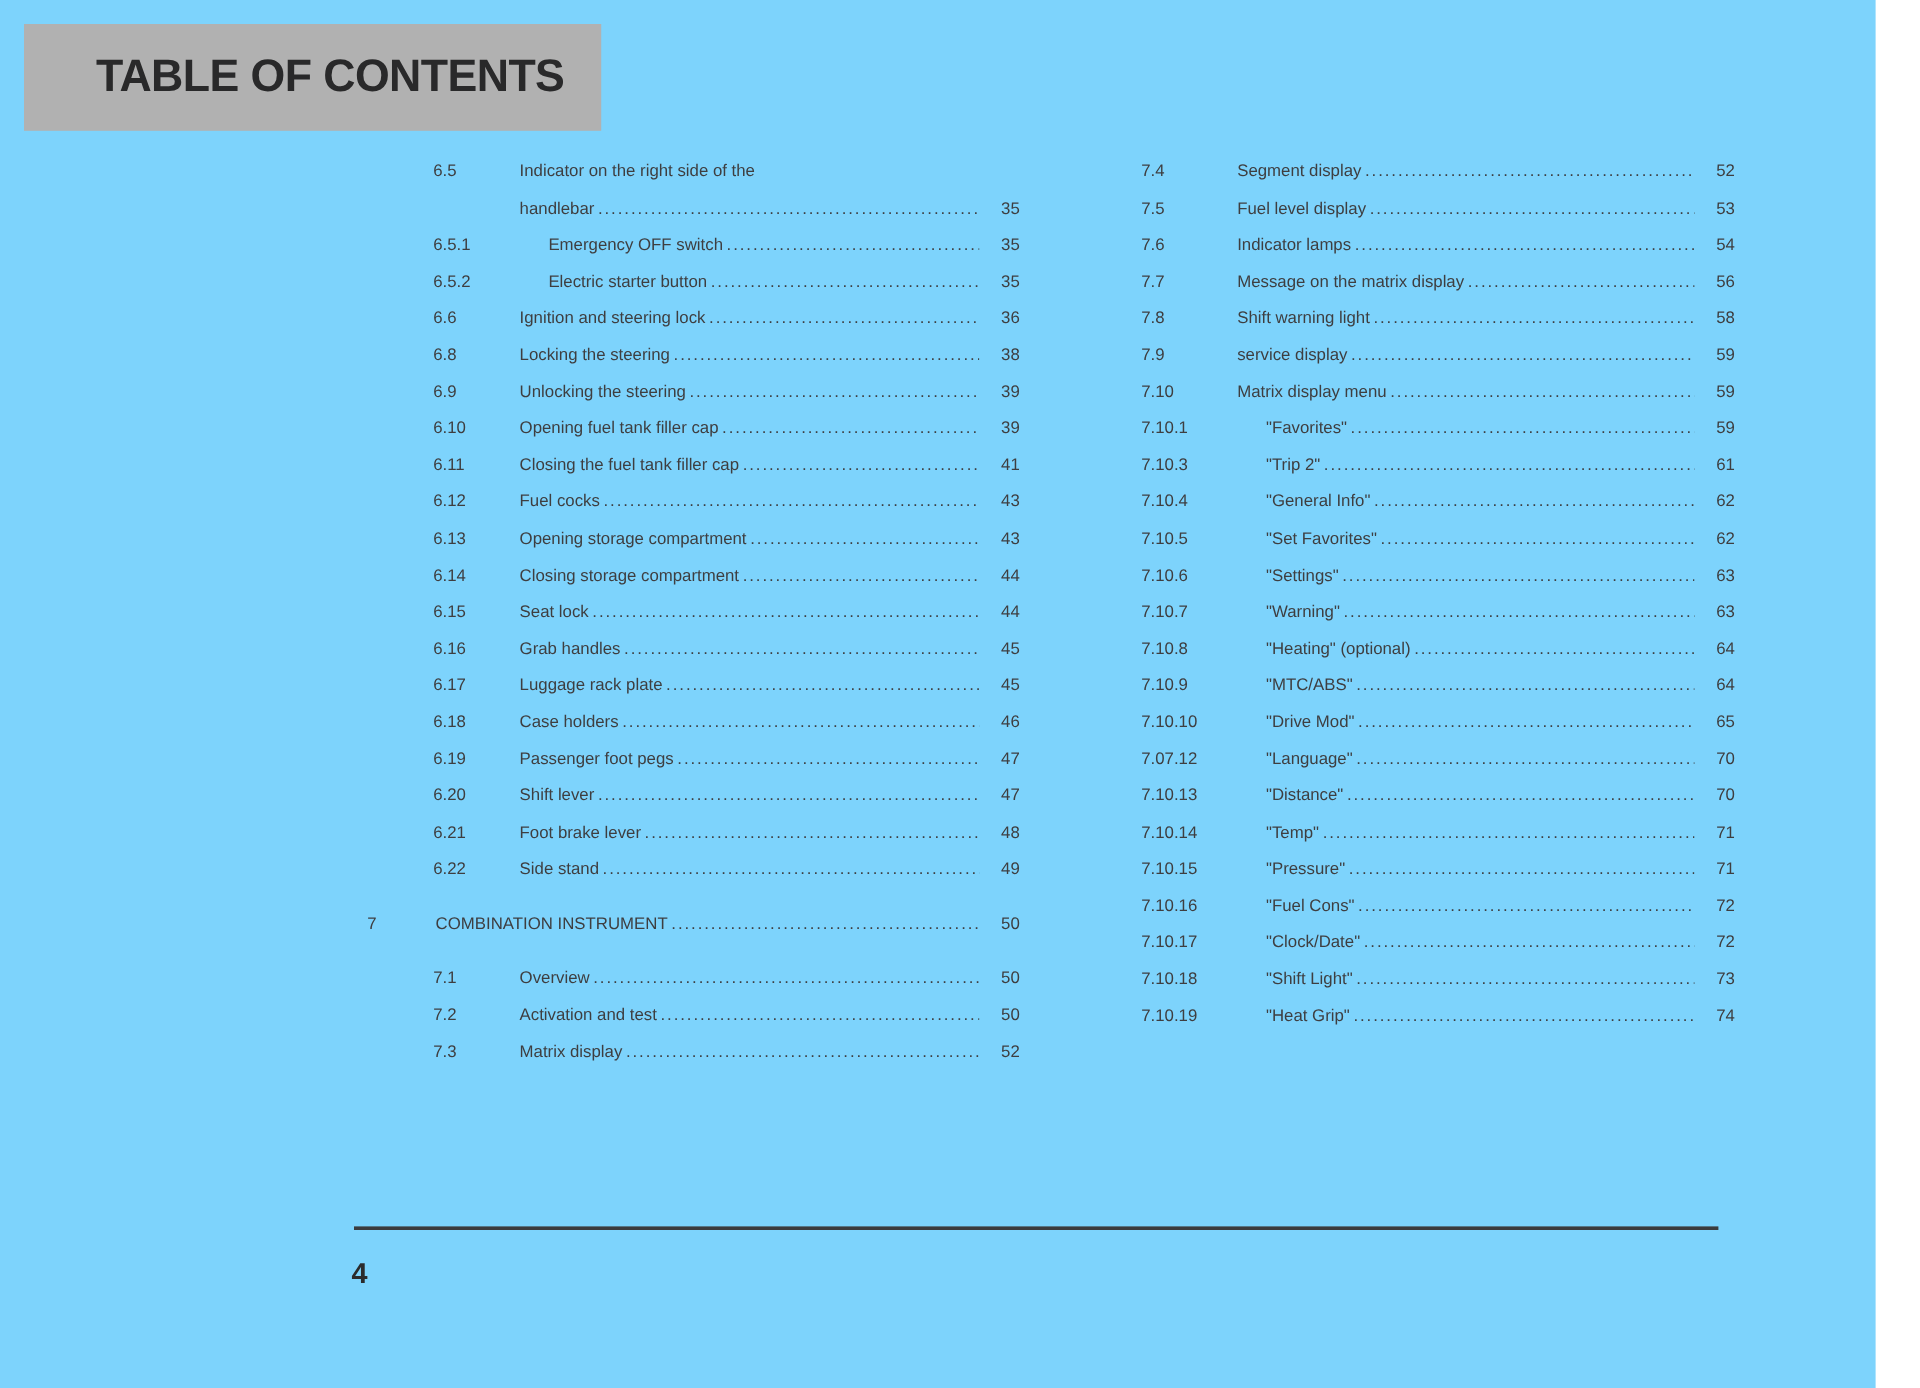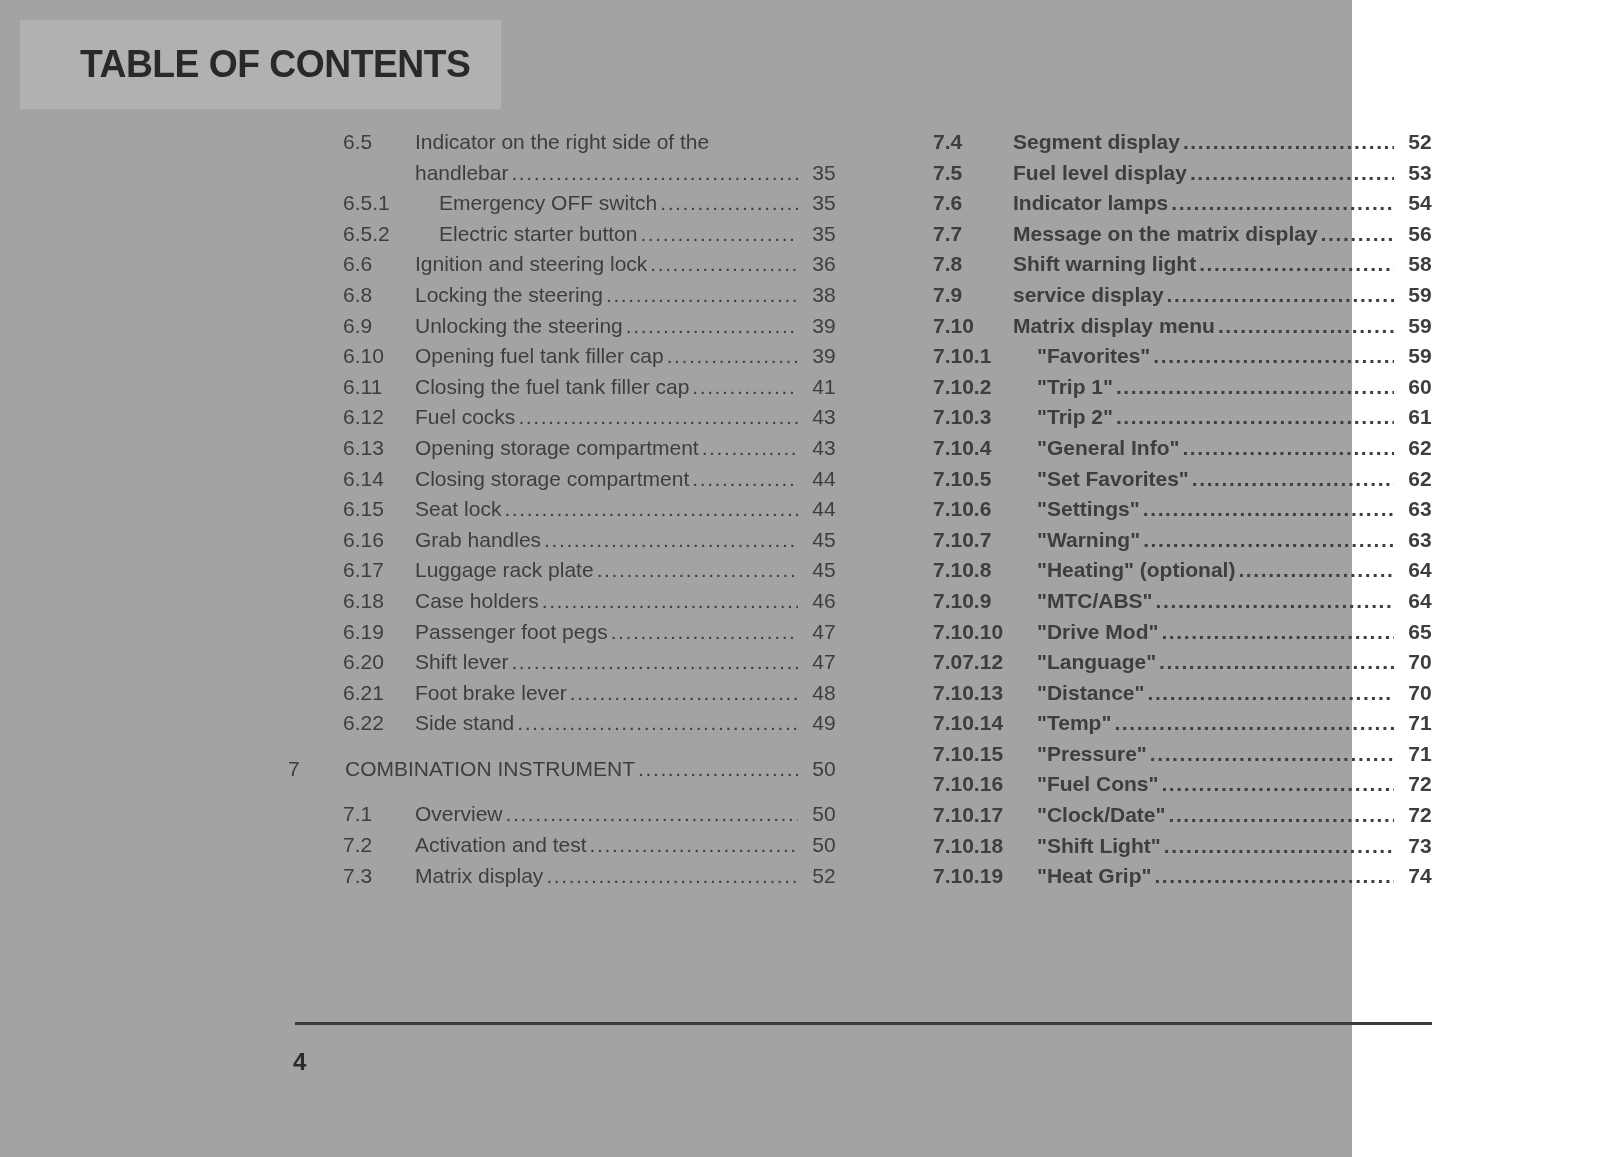"TABLE OF CONTENTS" .page { background: #a3a3a3 -> #7dd3fc; width: 1352px -> 1563px }
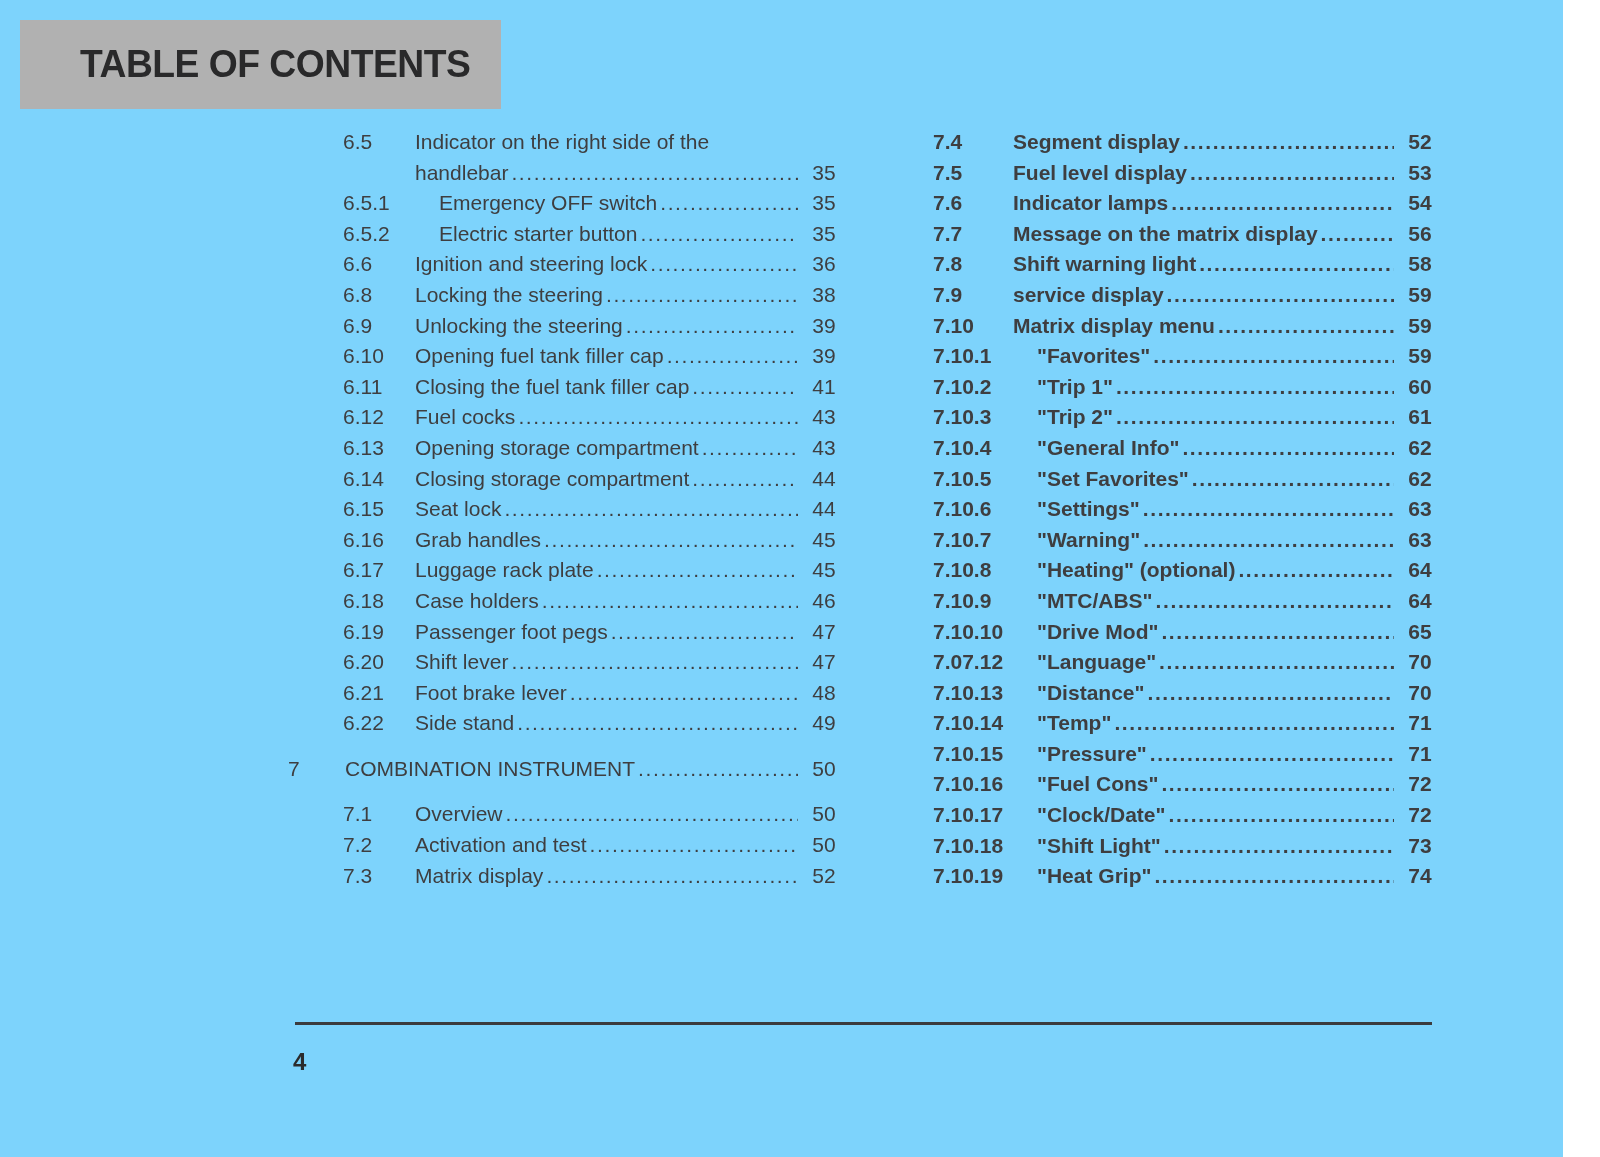"6.5" .toc-col { font-size: 21px -> 14px; margin-left: none -> 18px }
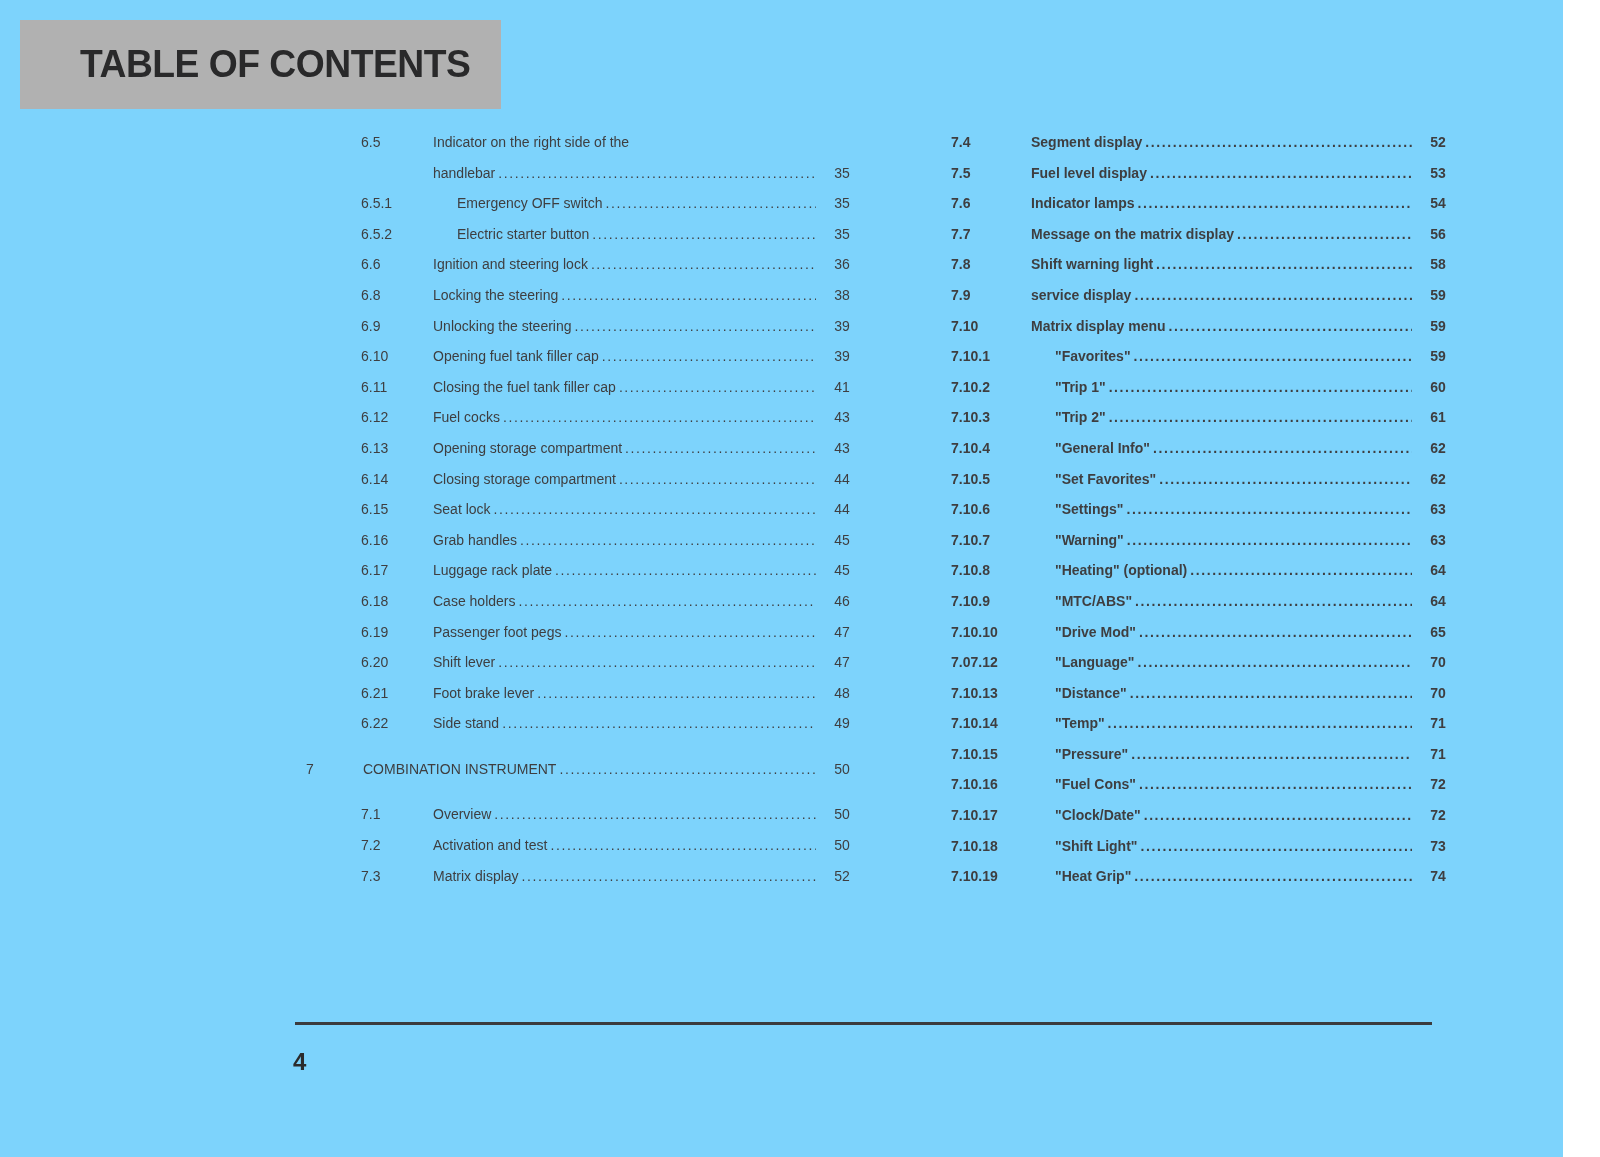"7.4" .toc-col-right { font-weight: bold -> none }
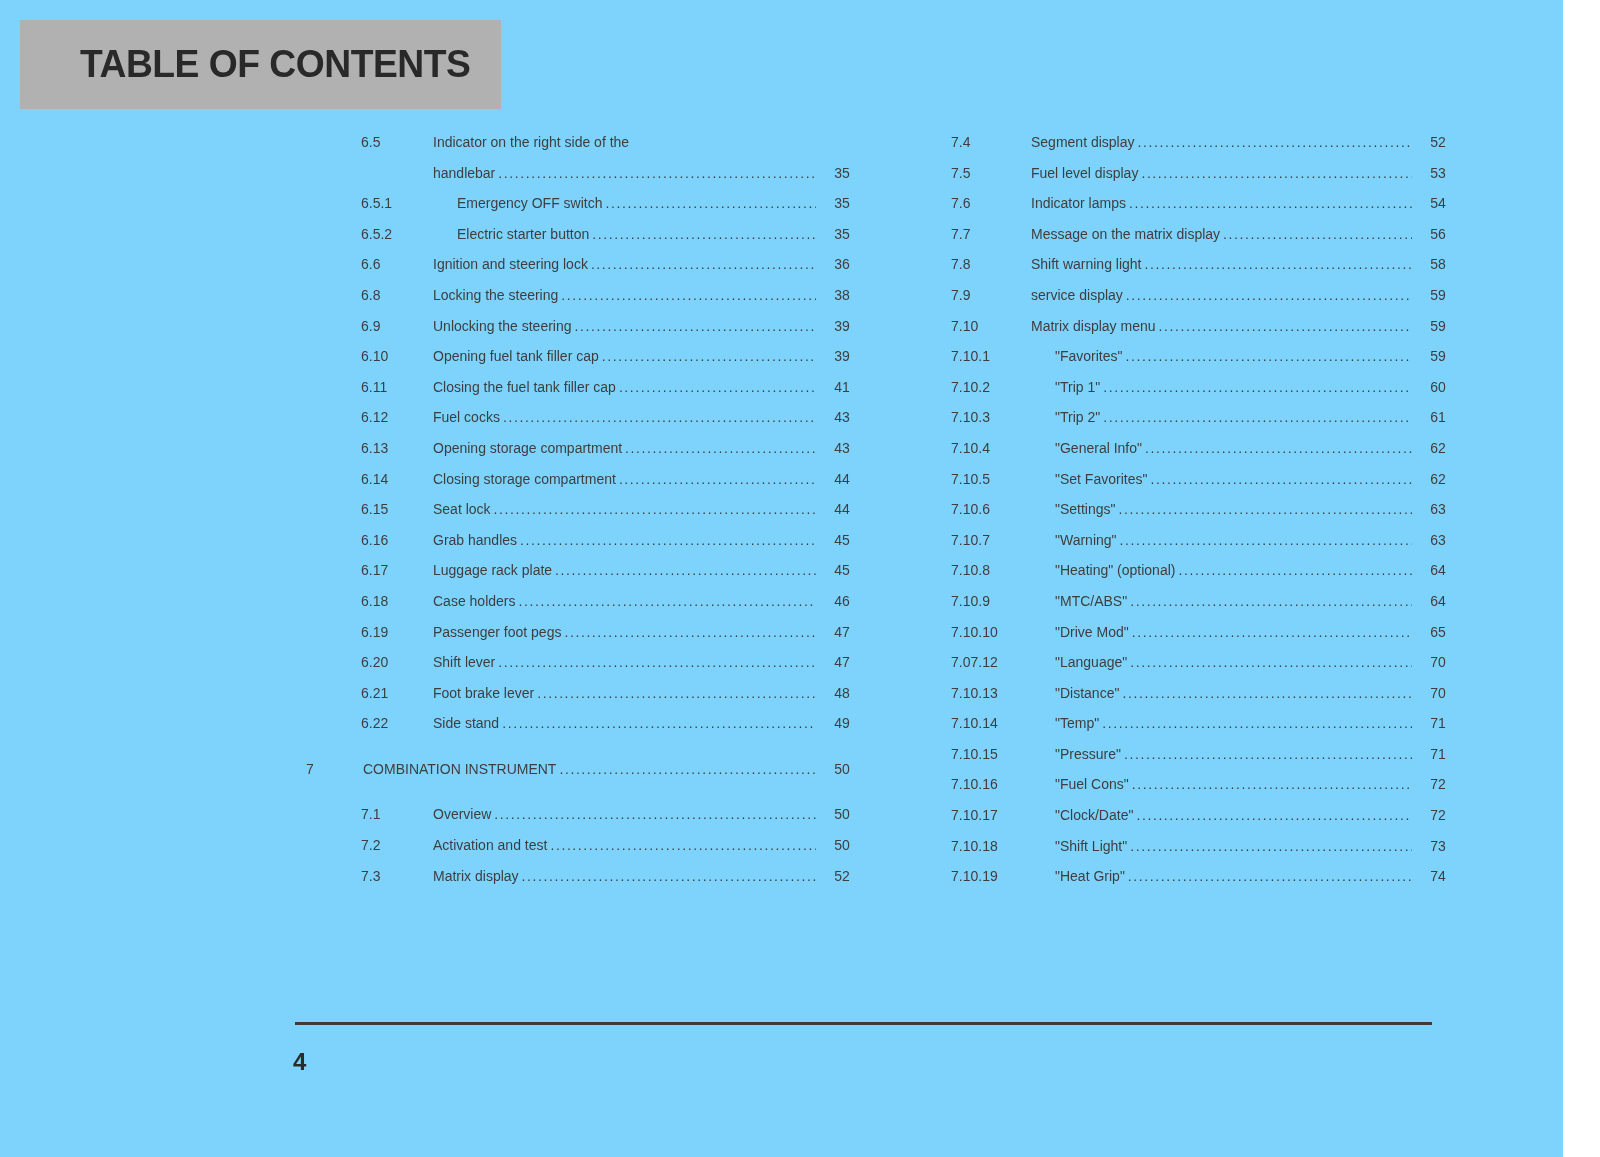"7.10.2" div.row { html: <div> <span>7.10.2</span> <span>"Trip 1"</span> <span></span> <span>60</span> </div> -> none }
